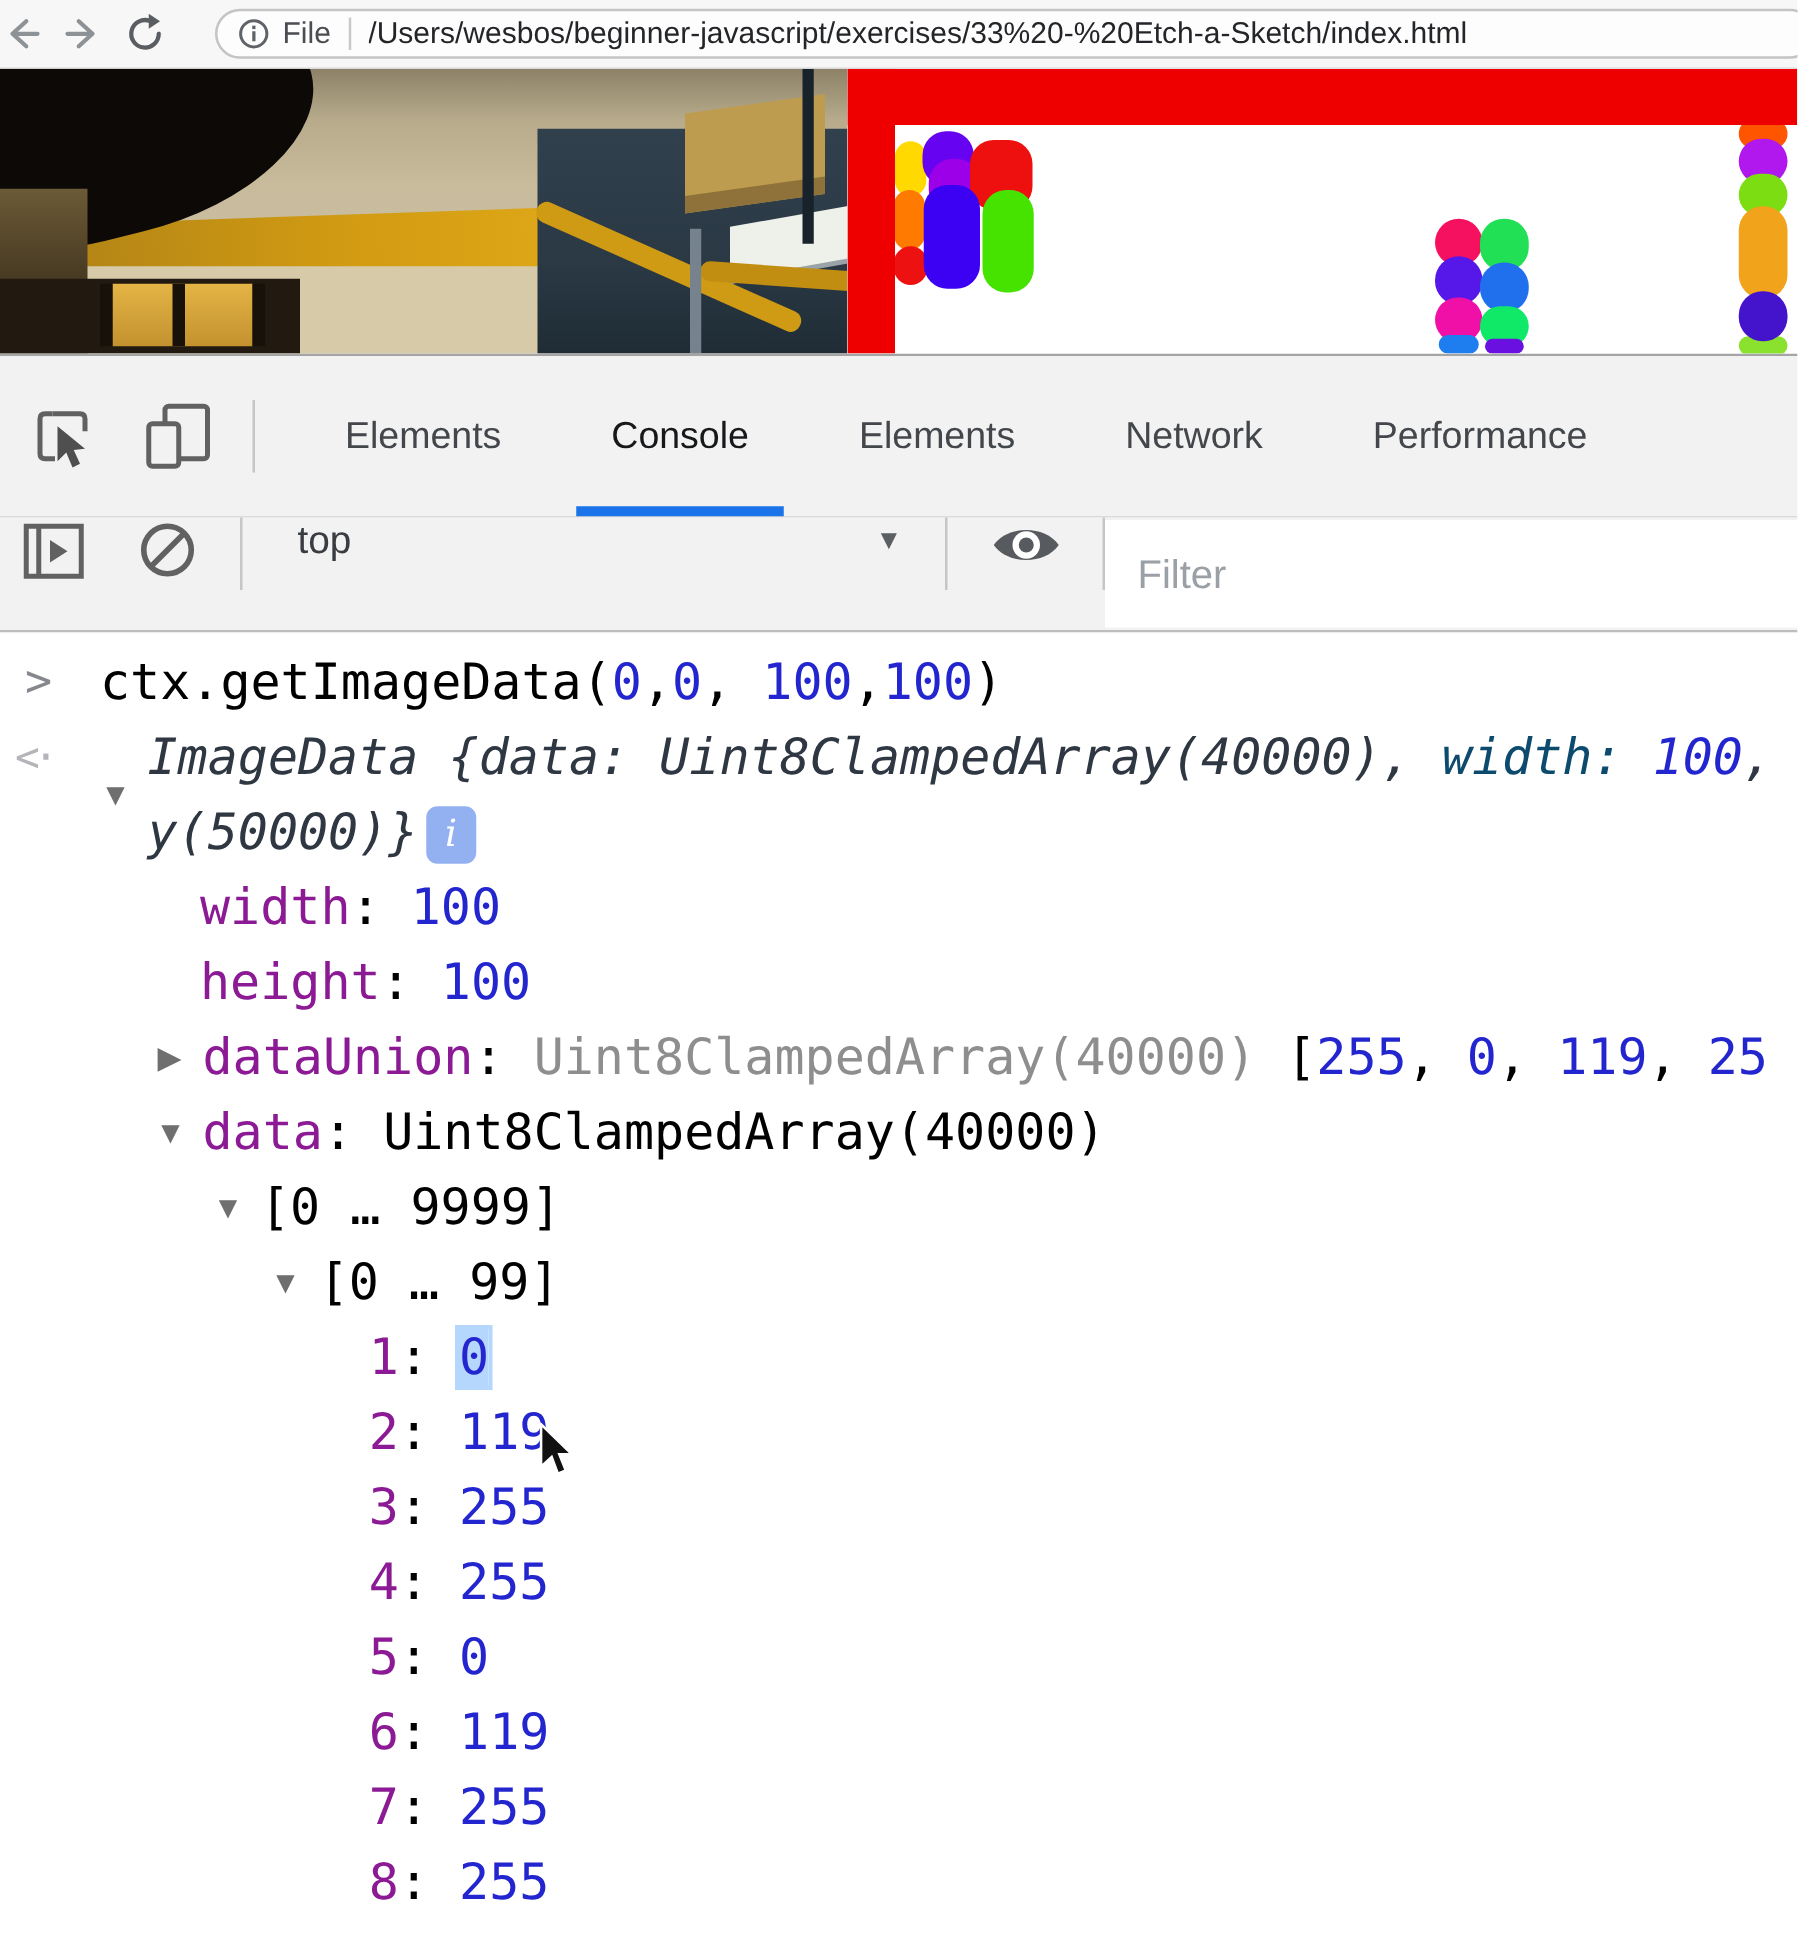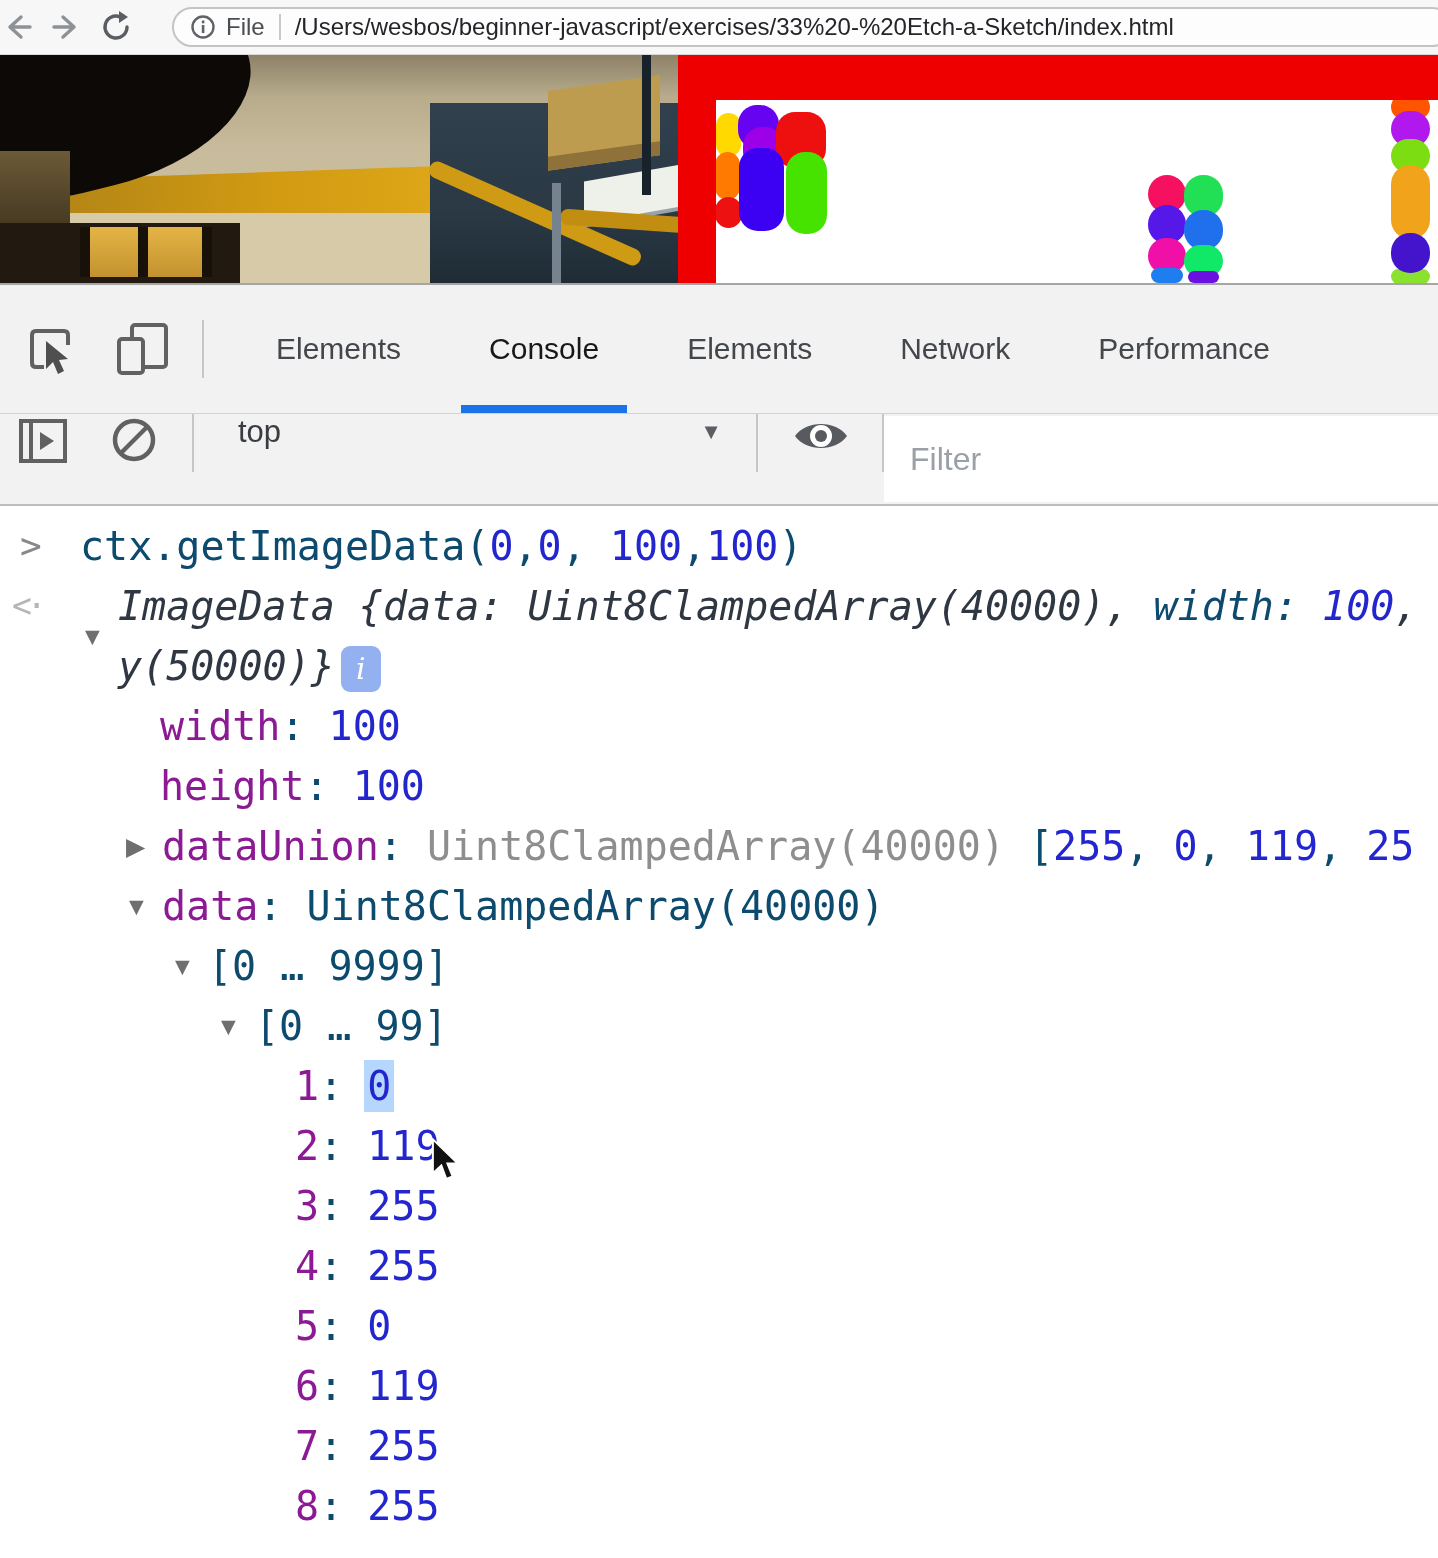"ctx.getImageData(" .seg.d { color: #0c4a6e -> #000000 }
